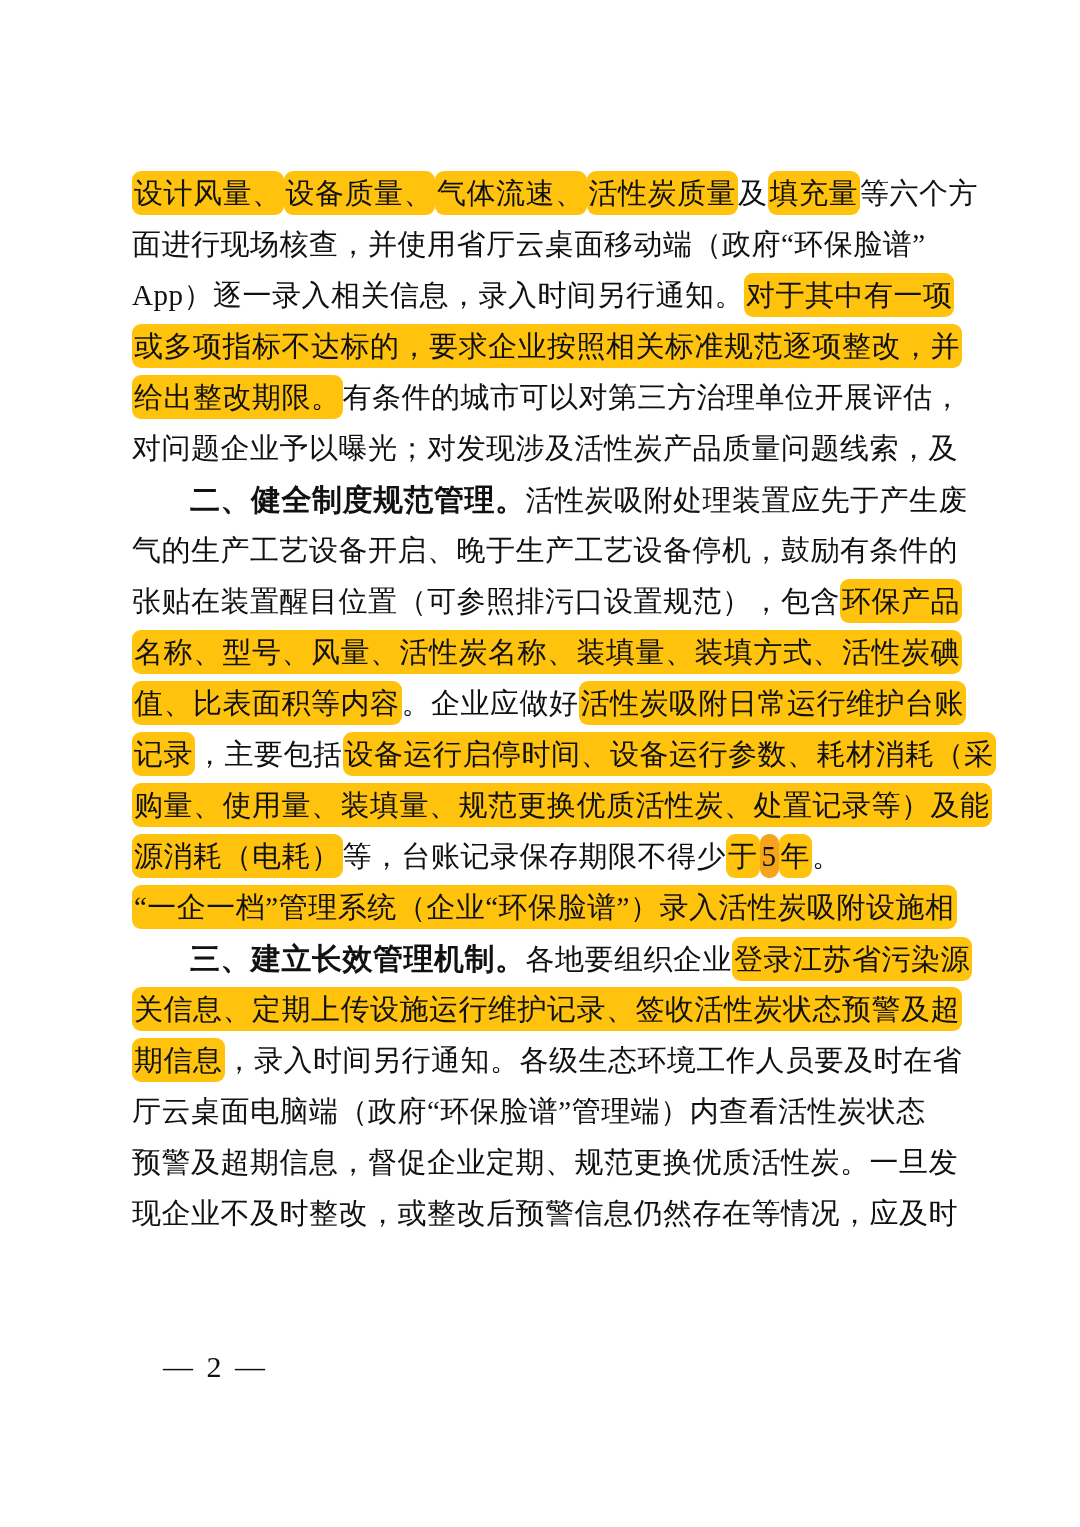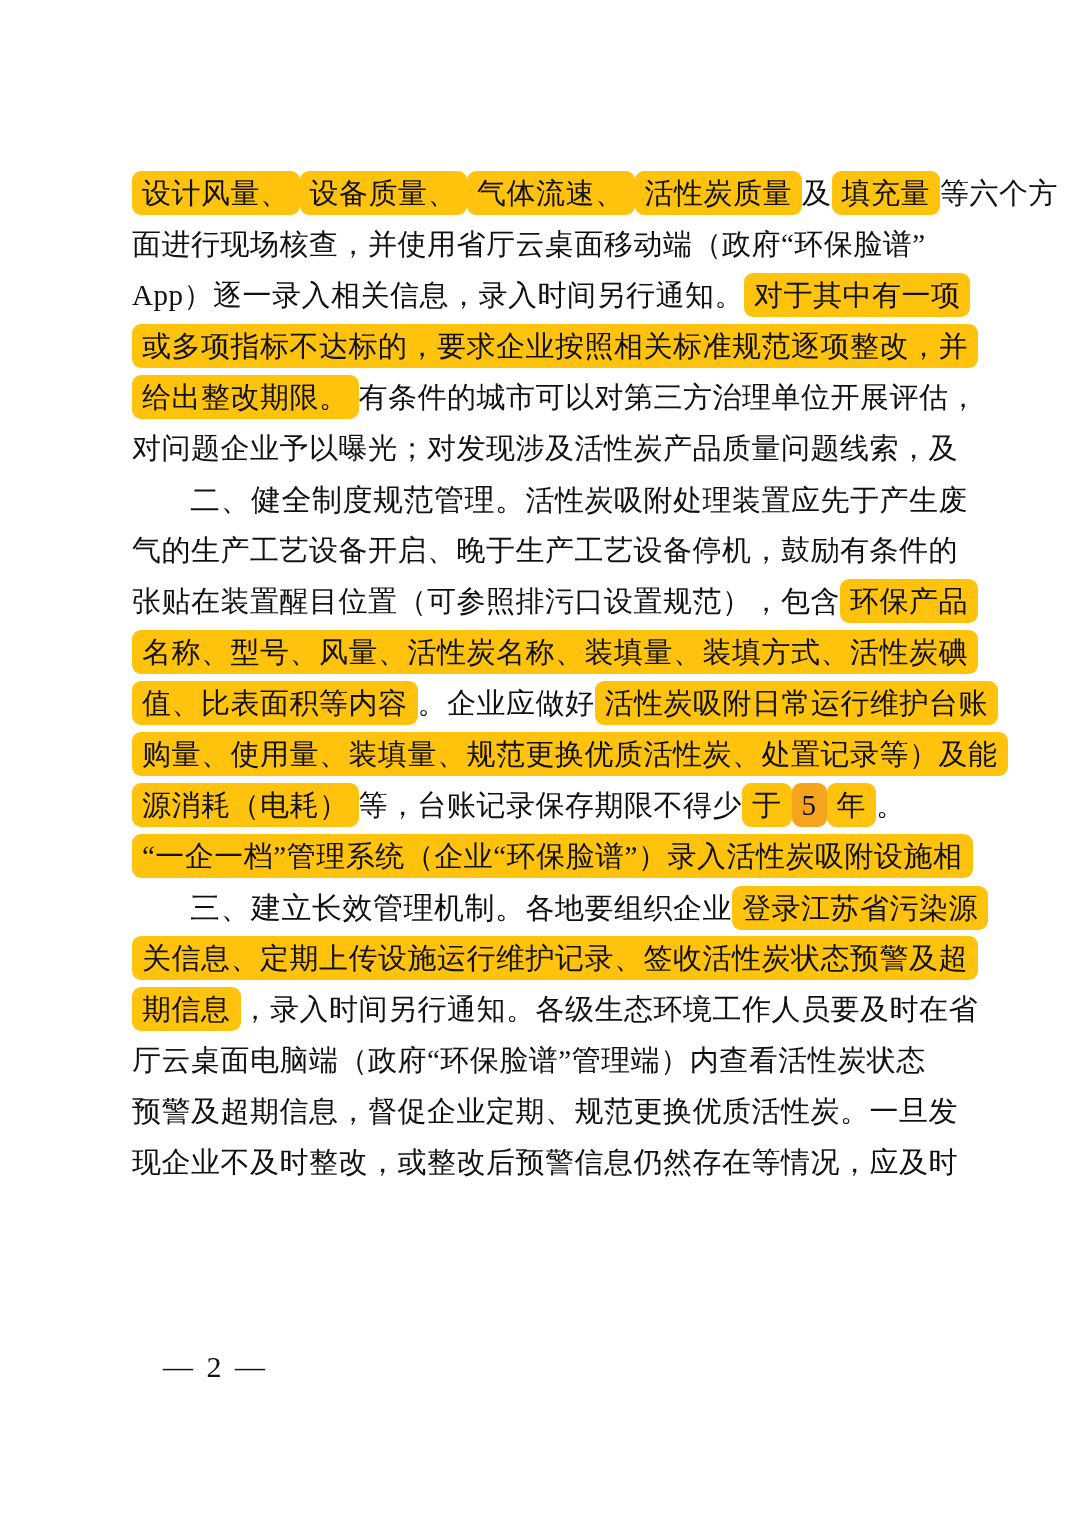"设计风量、" .hl { padding: 6px 10px -> 6px 2px }
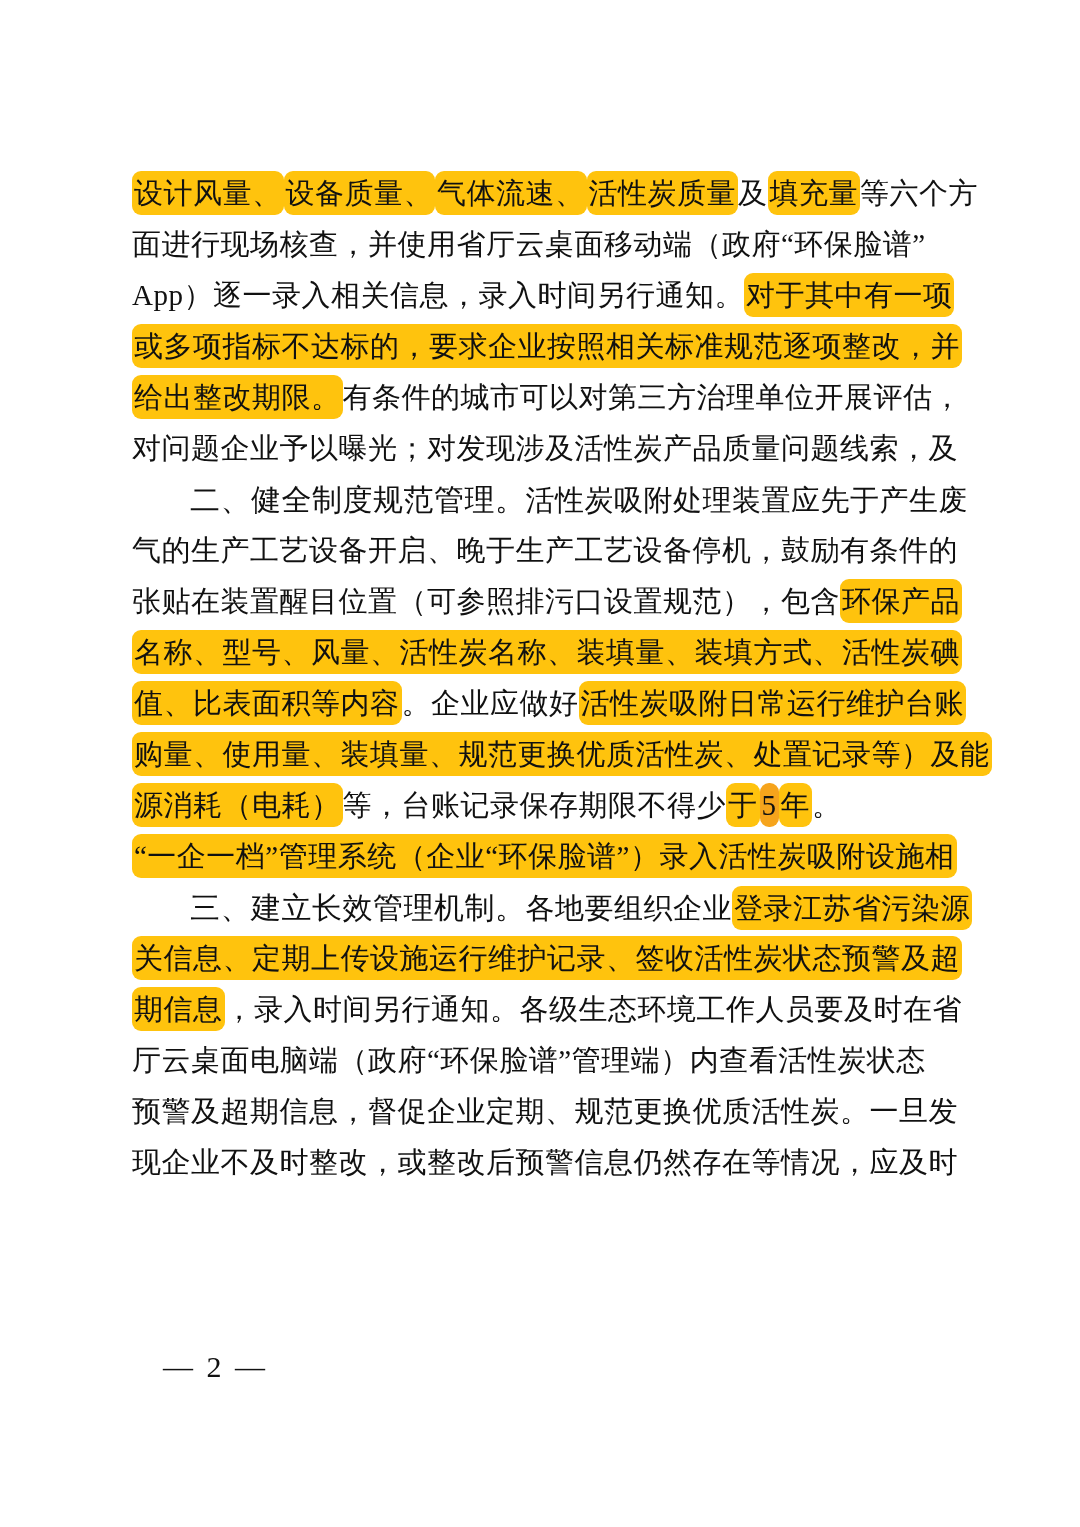"二、健全制度规范管理。" .bold { font-weight: 400 -> 700 }
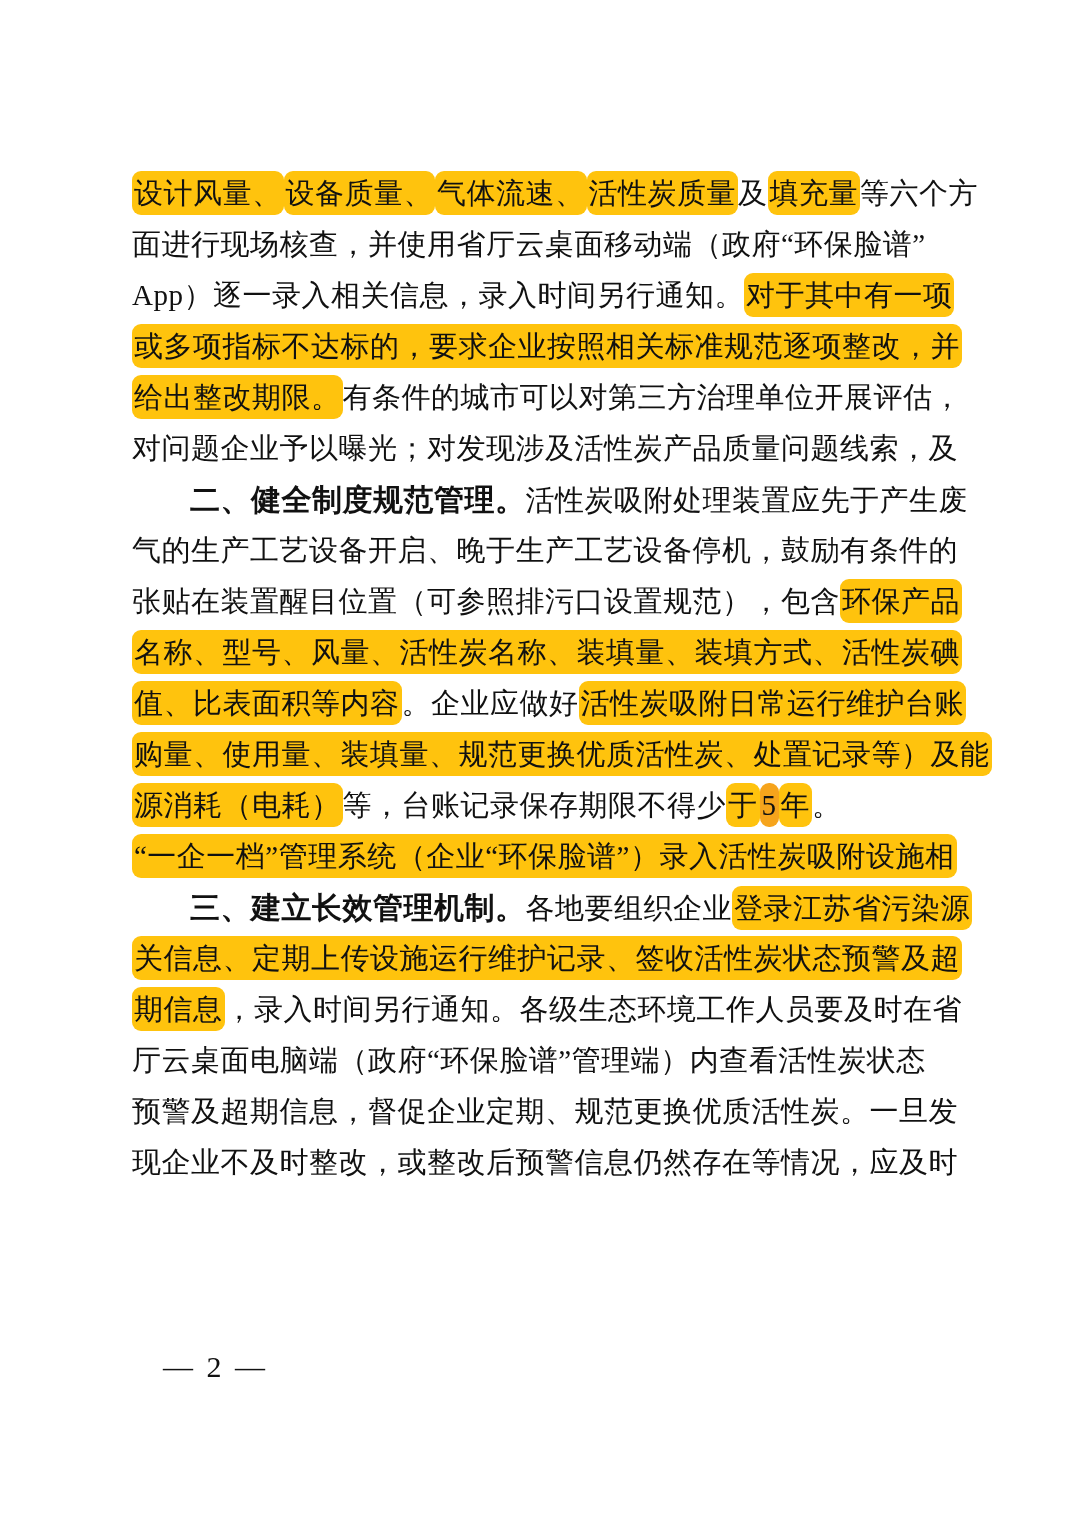"记录，主要包括设备运行启停时间、设备运行参数、耗材消耗（采" div.line { html: none -> <div><span>记录</span><span>，主要包括</span><span>设备运行启停时间、设备运行参数、耗材消耗（采</span></div> }
